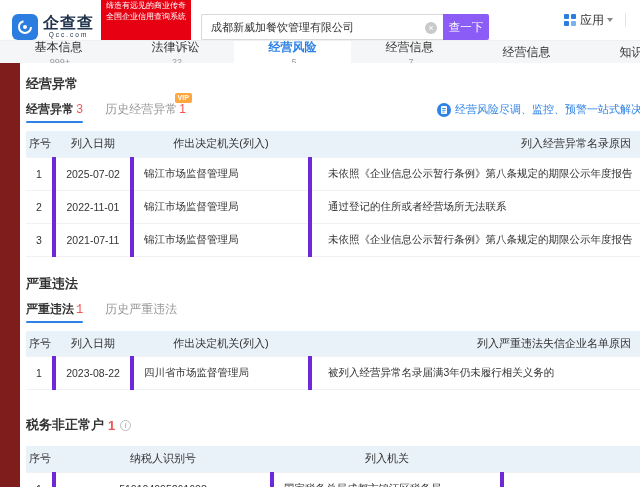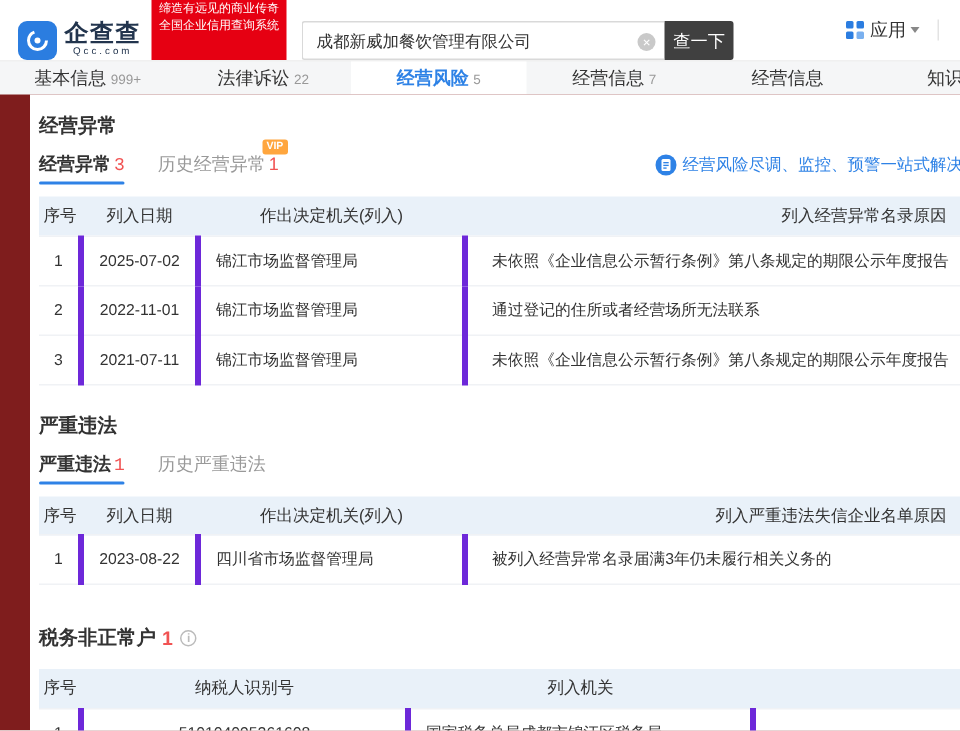"查一下" .search-btn { background: #404040 -> #8b5cf6 }
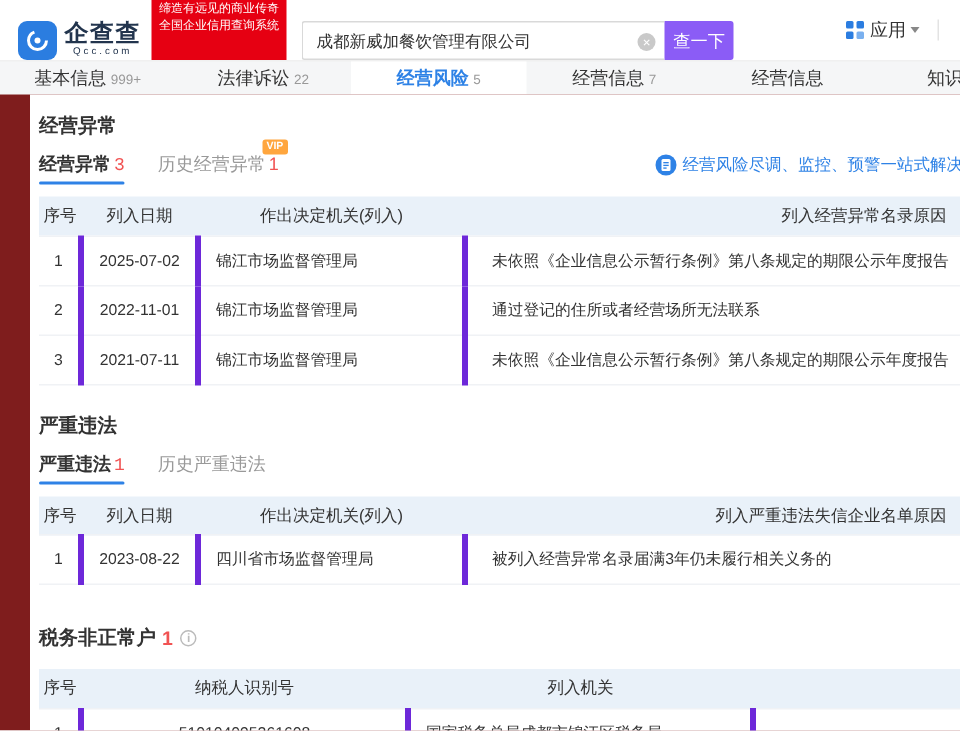"基本信息" .tab { flex-direction: none -> column }
